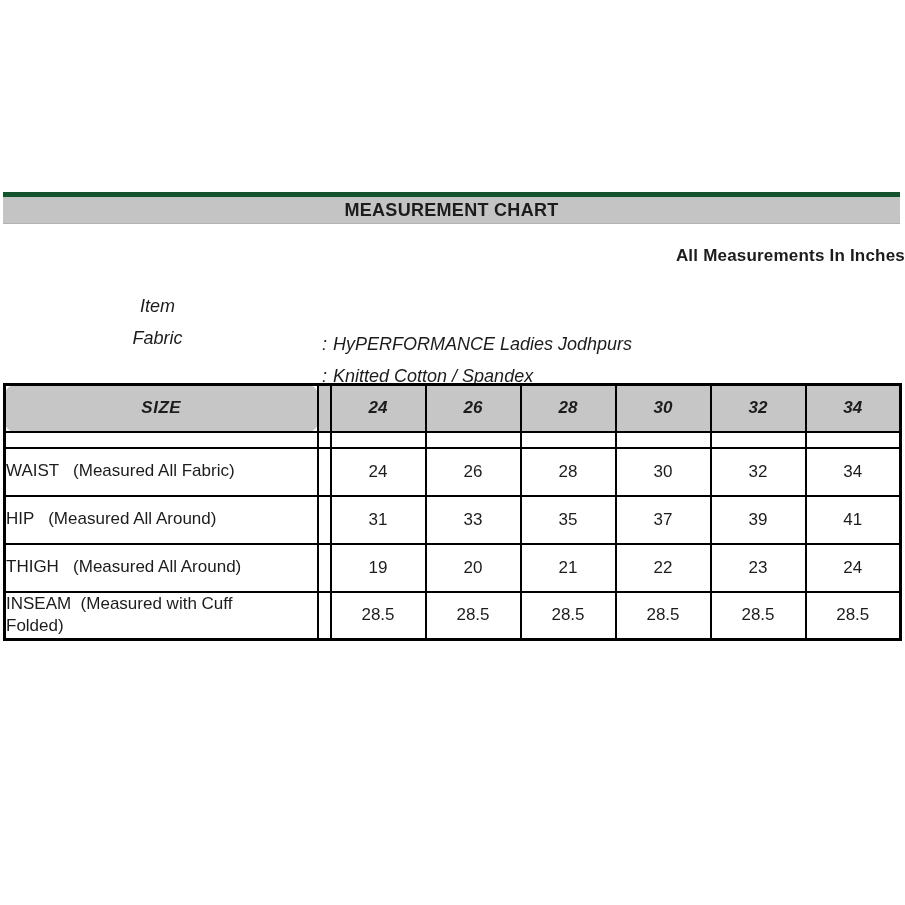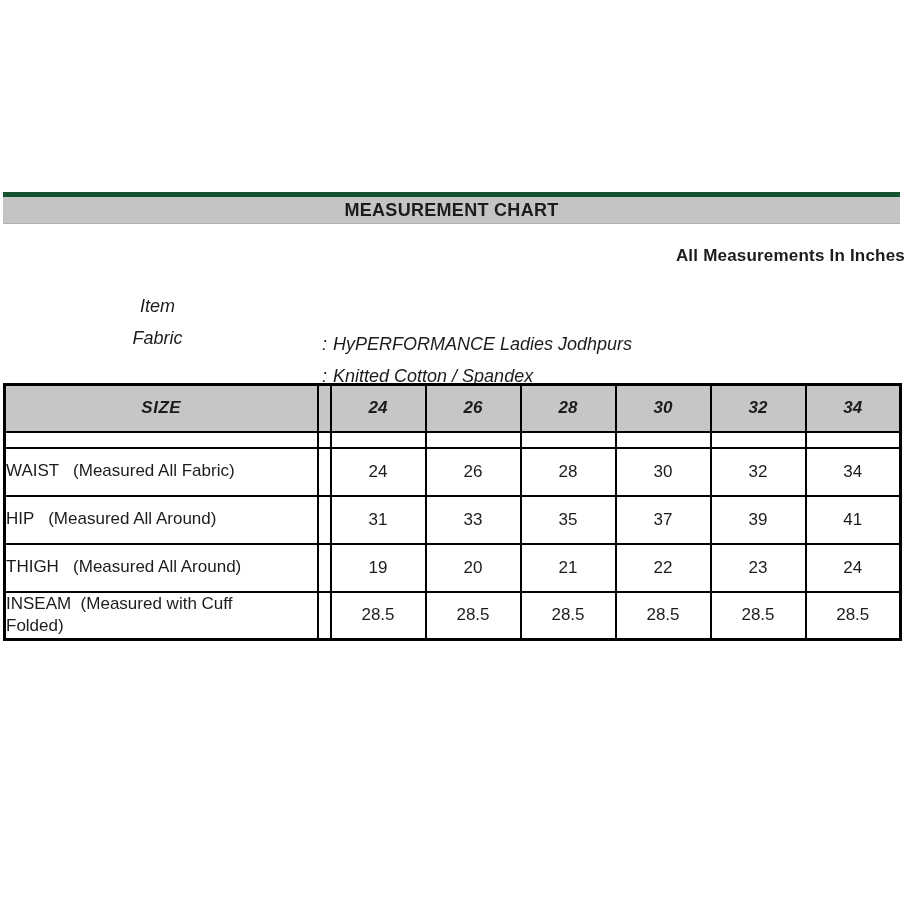"SIZE" th.corner { border-radius: none -> 10px }
